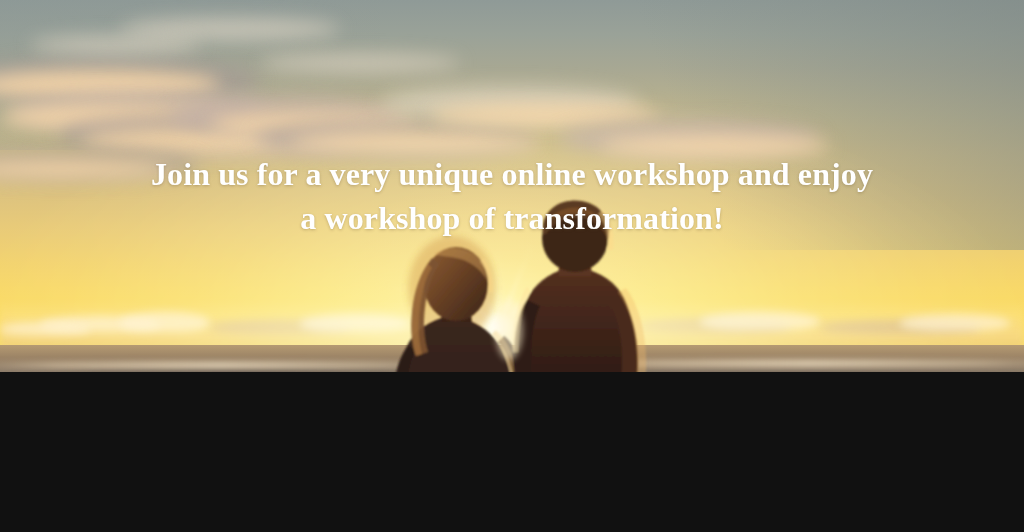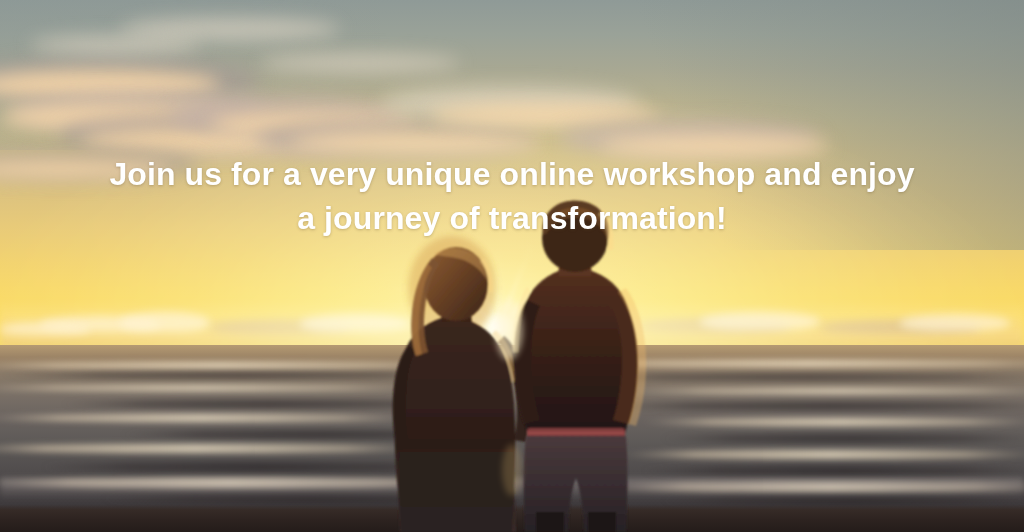"Join us for a very" #stage { font-family: Liberation Sans, sans-serif -> Liberation Serif, serif; height: 532px -> 372px }
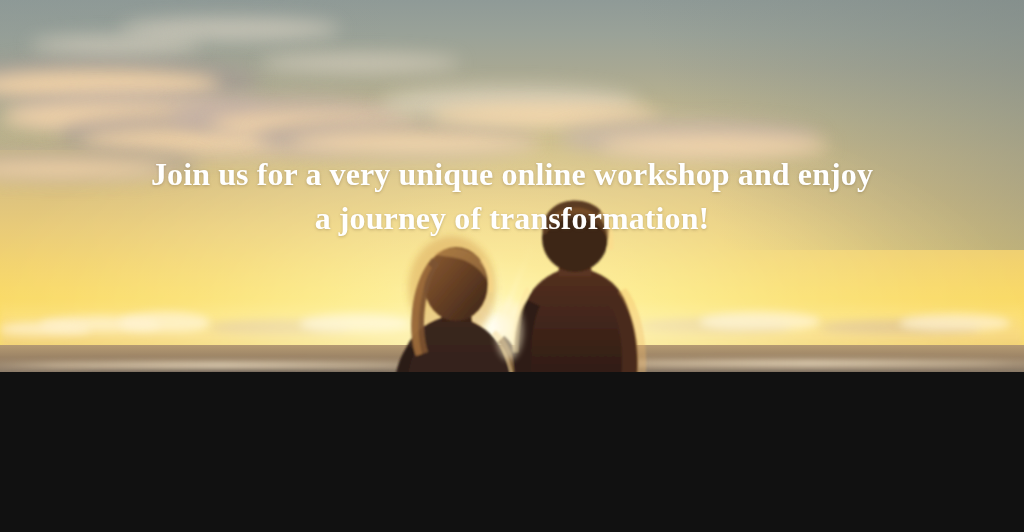"a journey of transformation!" span.l2 { text: journey -> workshop }
